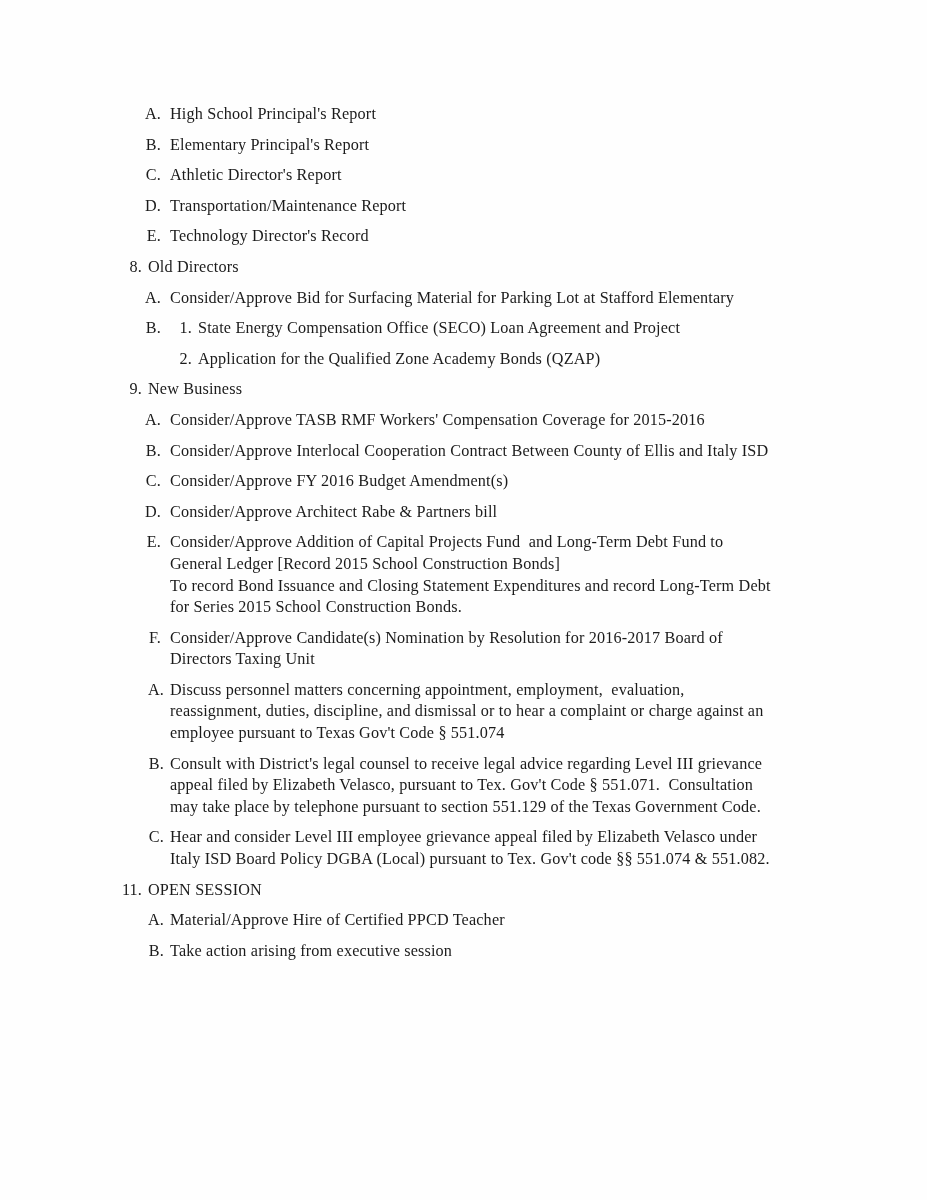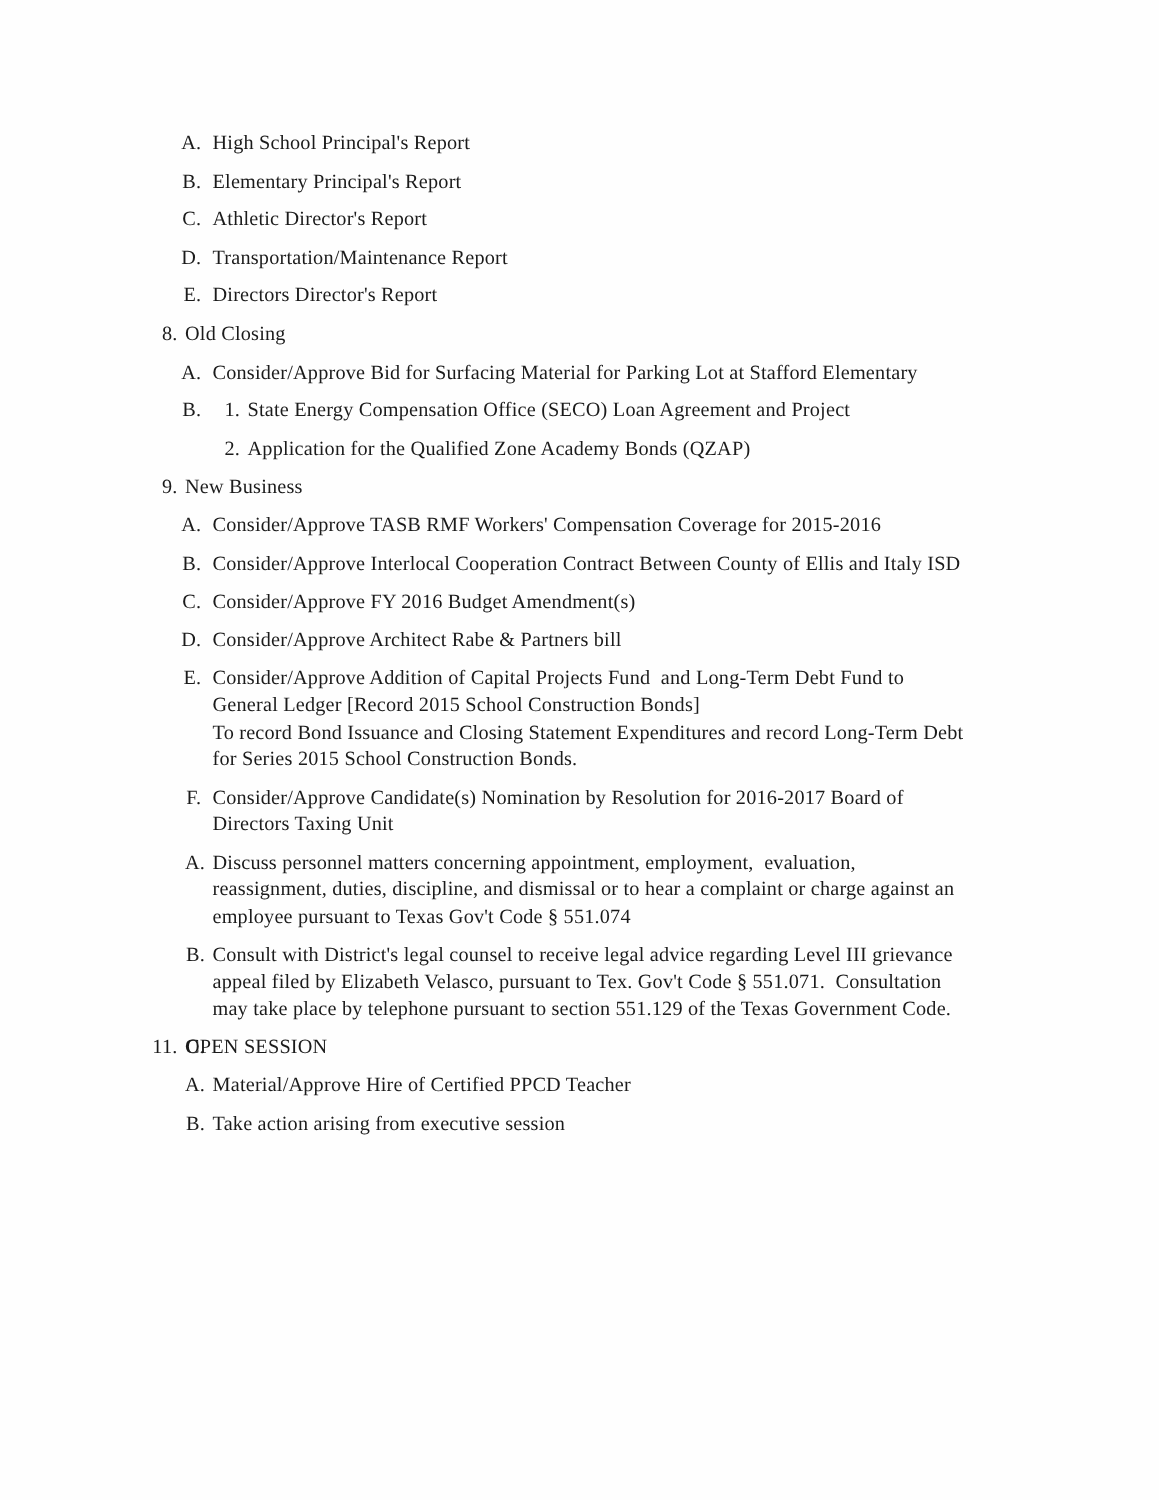"Directors Director's Report" span.body-text { text: Directors Director's Report -> Technology Director's Record }
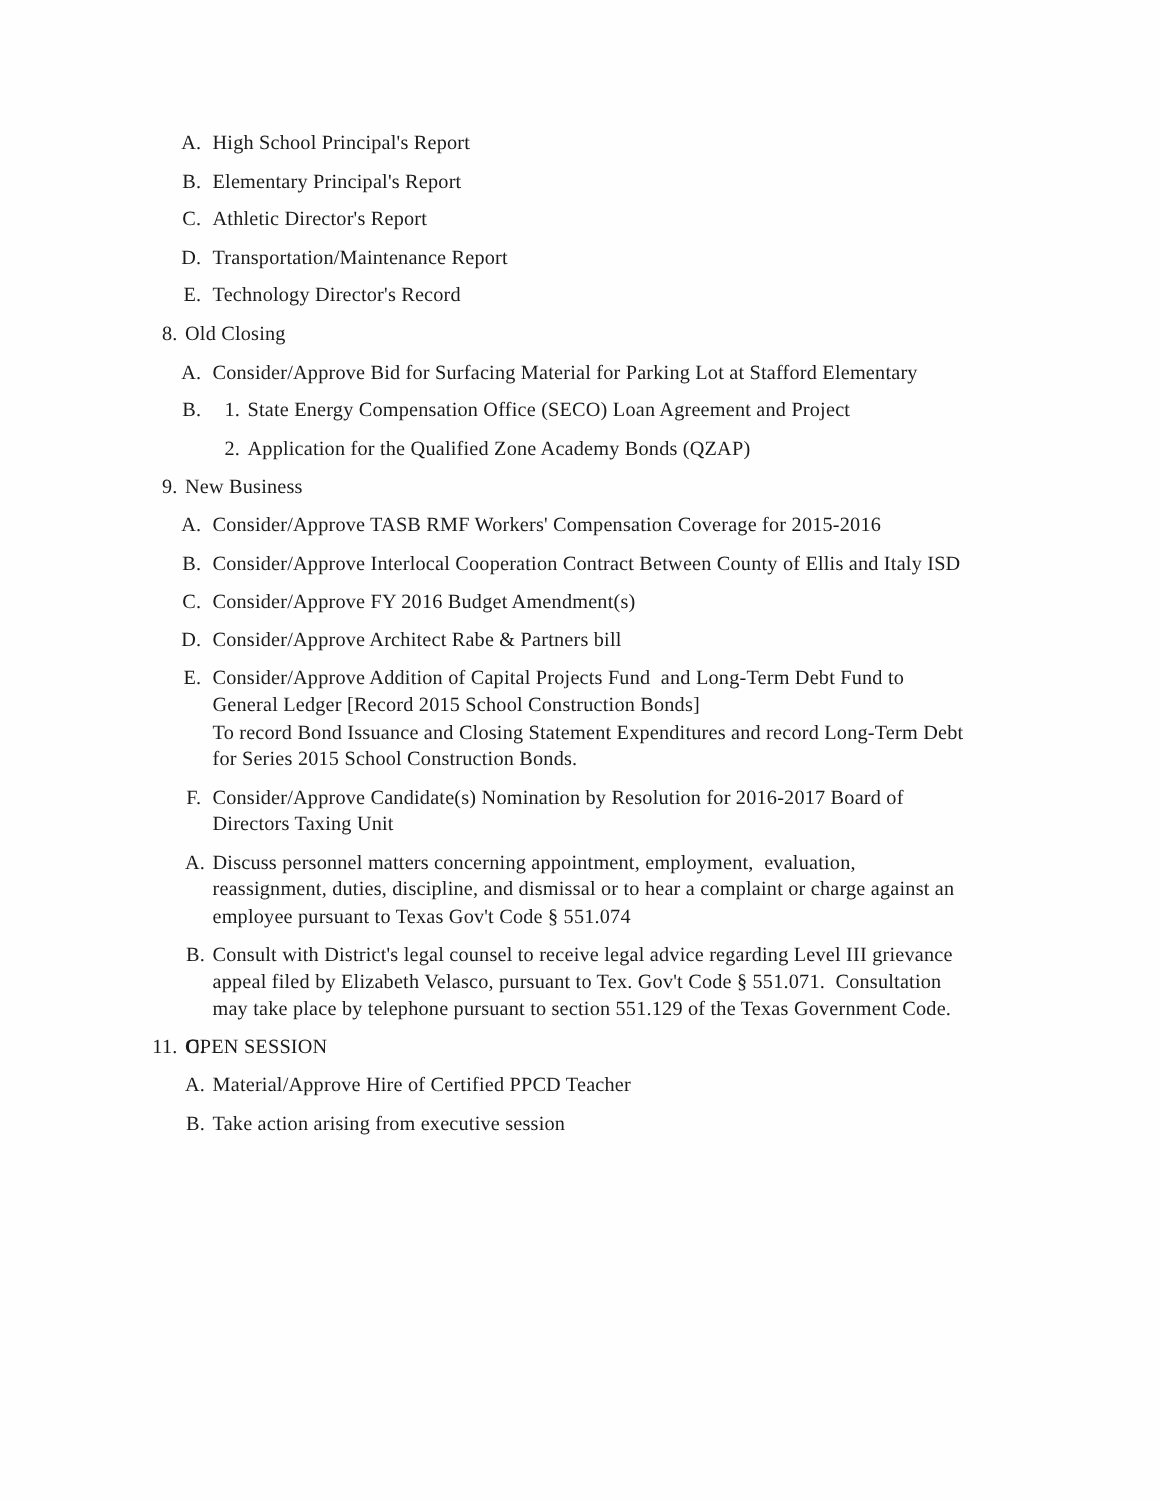"Old Closing" span.body-text { text: Closing -> Directors }
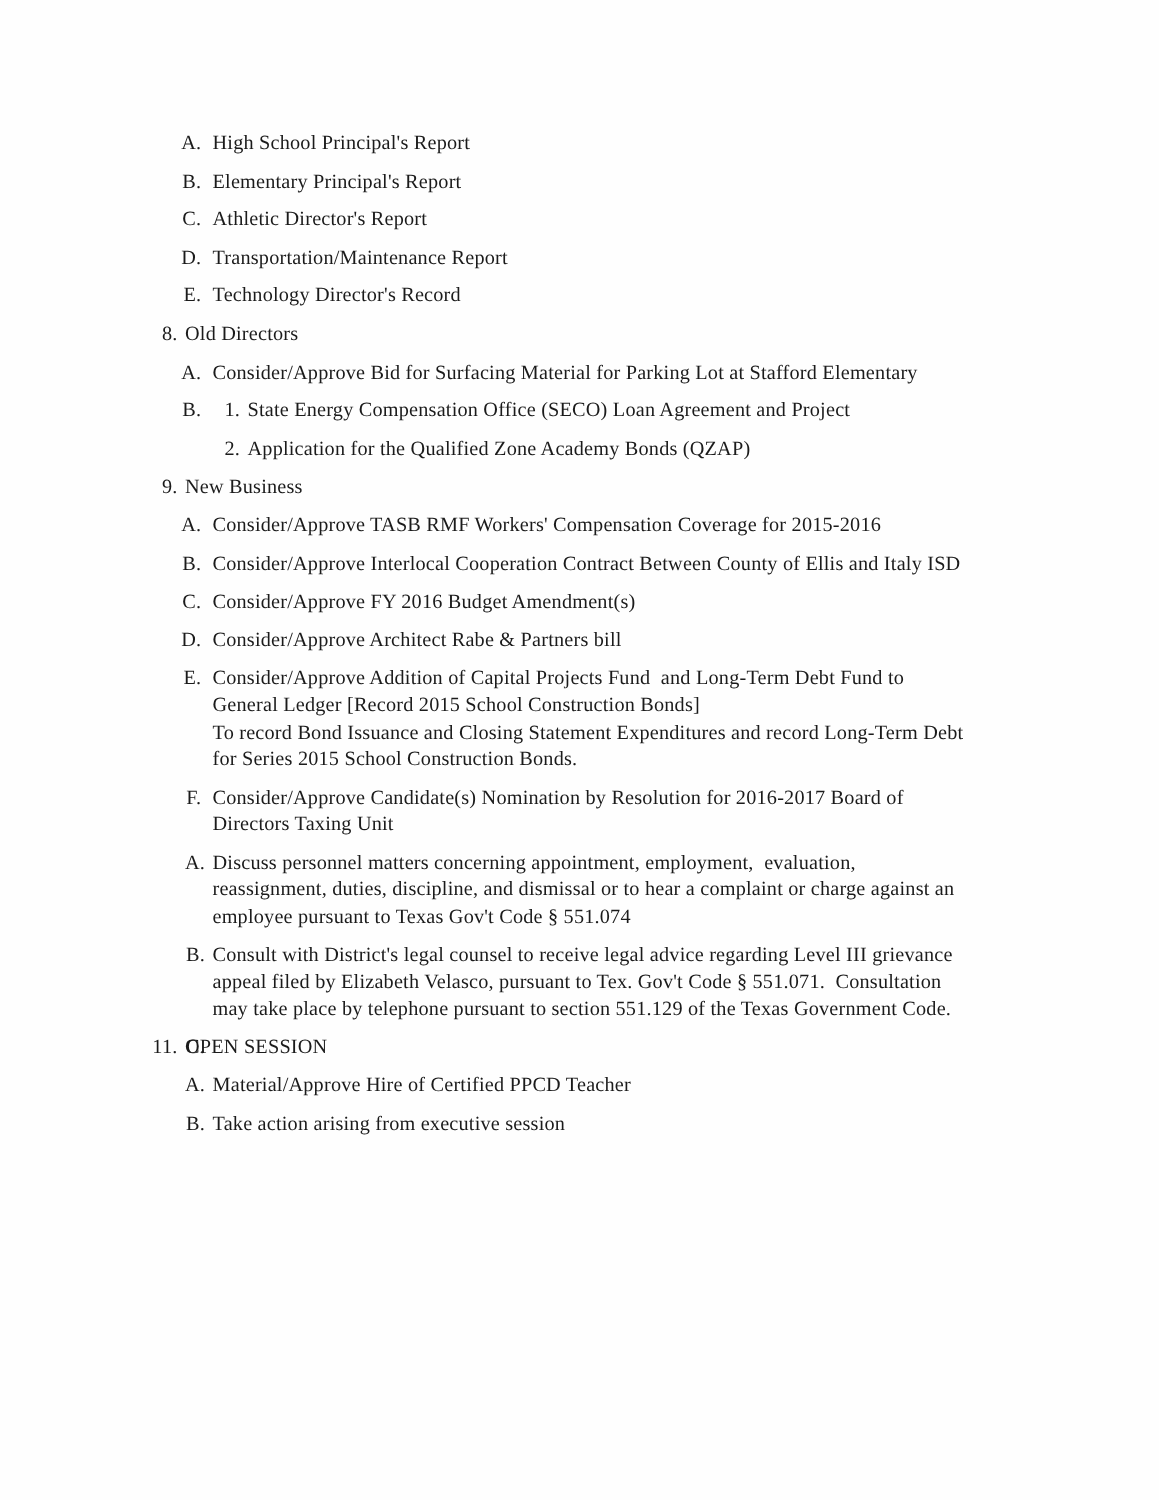"Hear and consider Level III" span.body-text { html: none -> <span>Hear and consider Level III employee grievance appeal filed by Elizabeth Velasco under Italy ISD Board Policy DGBA (Local) pursuant to Tex. Gov't code §§ 551.074 &amp; 551.082.</span> }
